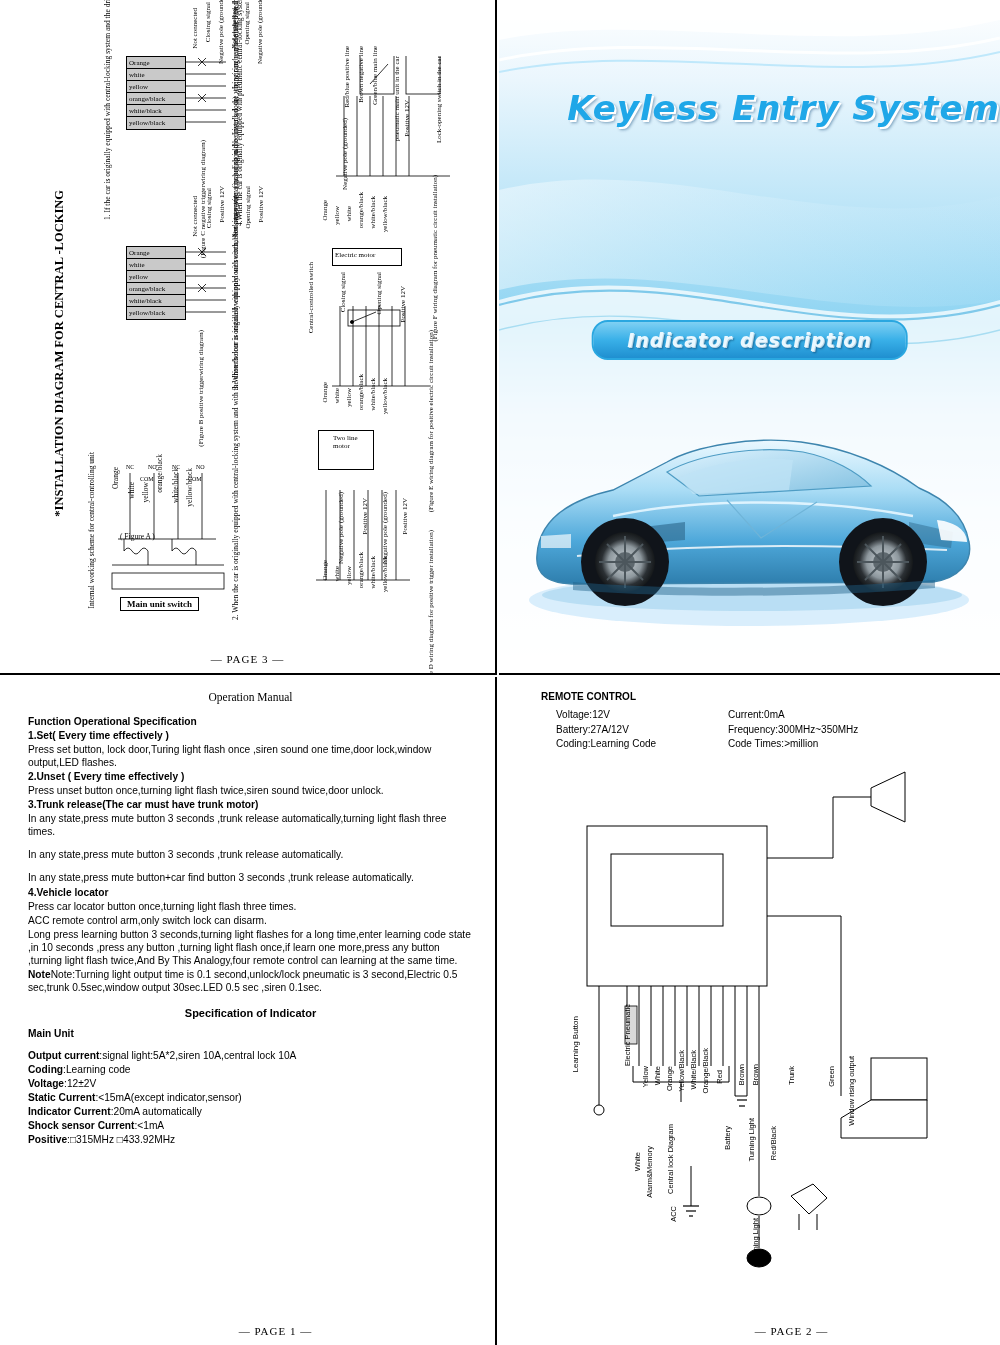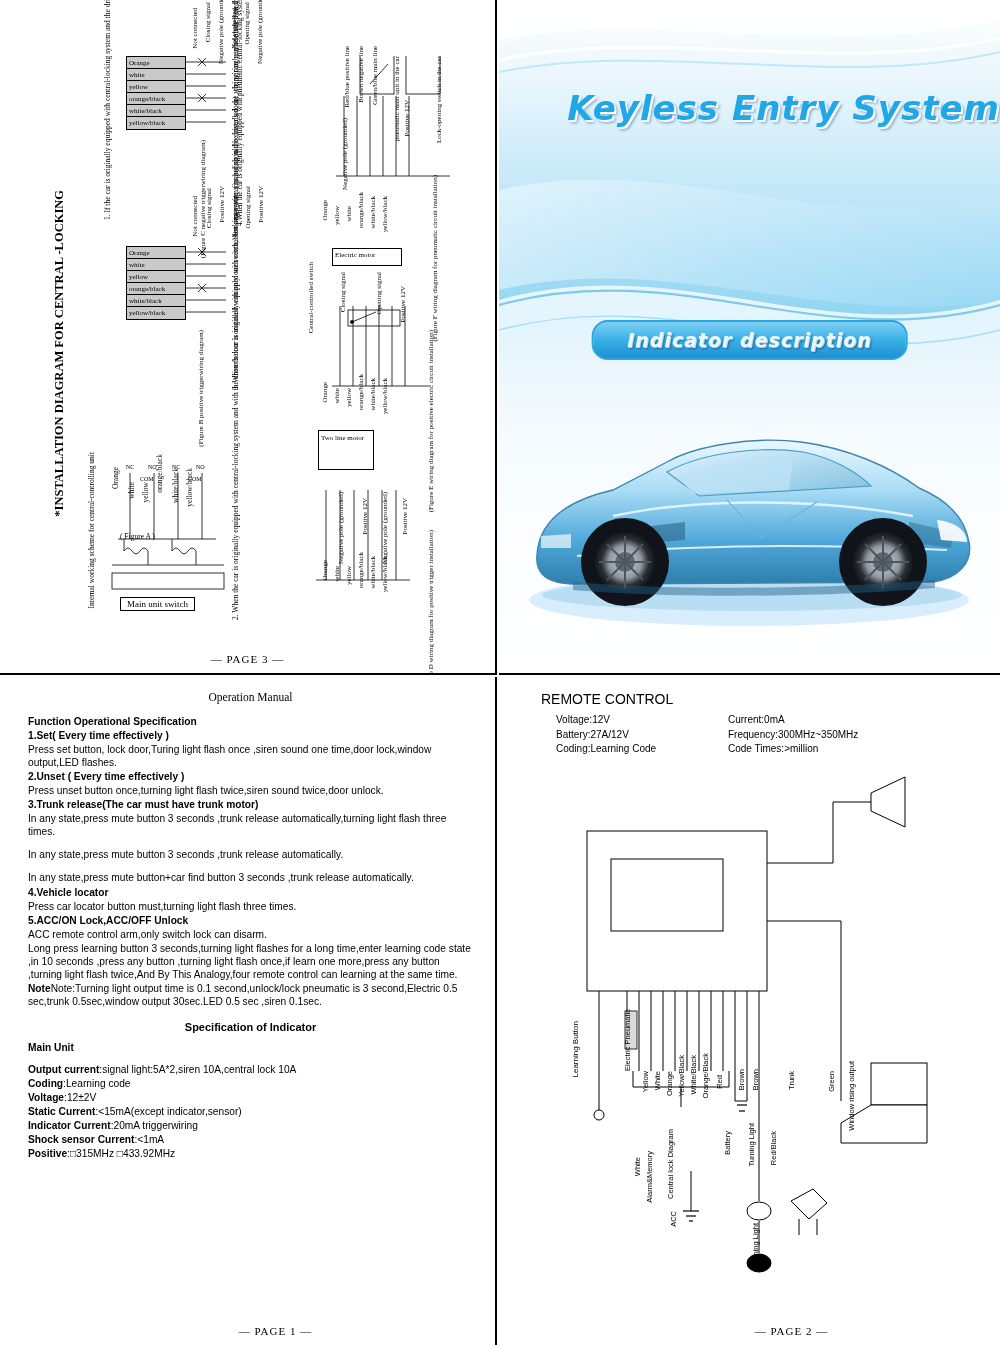"Two line motor" div { padding-left: none -> 12px }
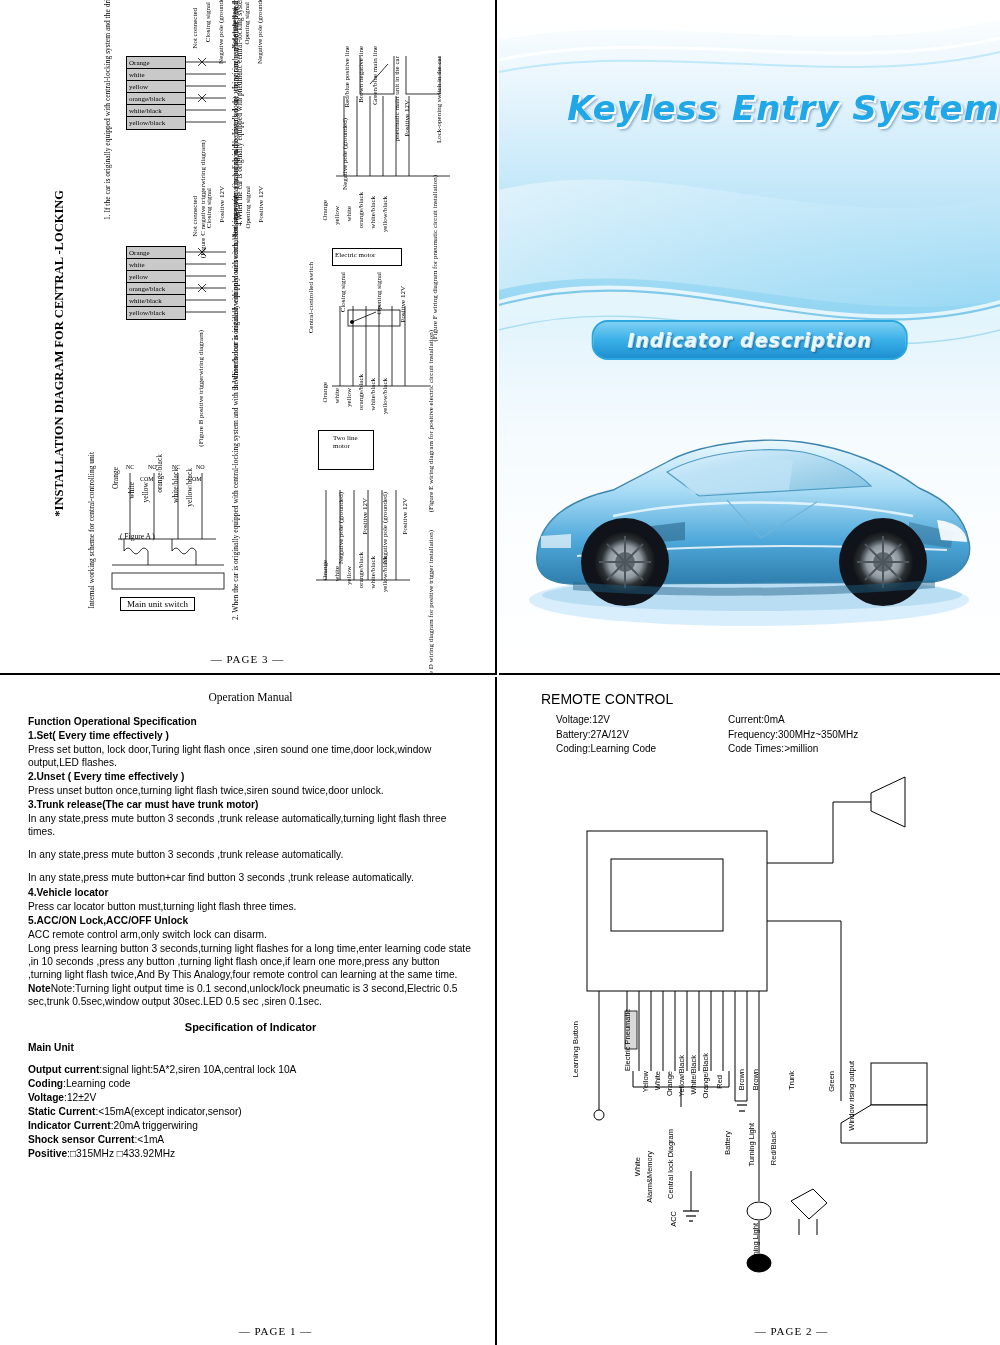"Main unit switch" div { font-weight: none -> bold }
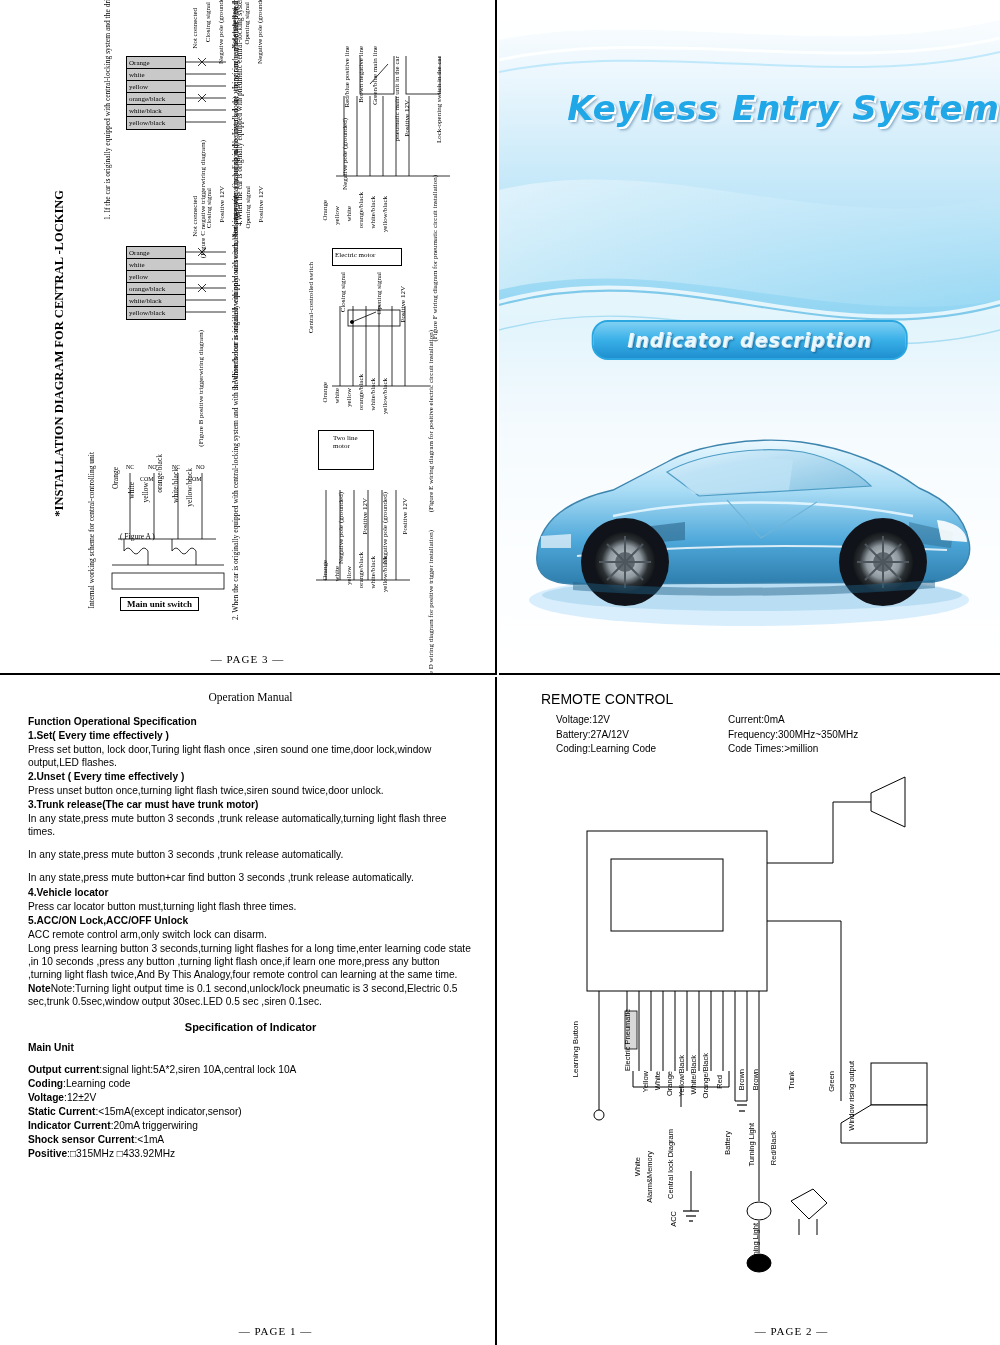"REMOTE CONTROL" #page2 .rc-title { font-size: 14px -> 10px; font-weight: normal -> bold }
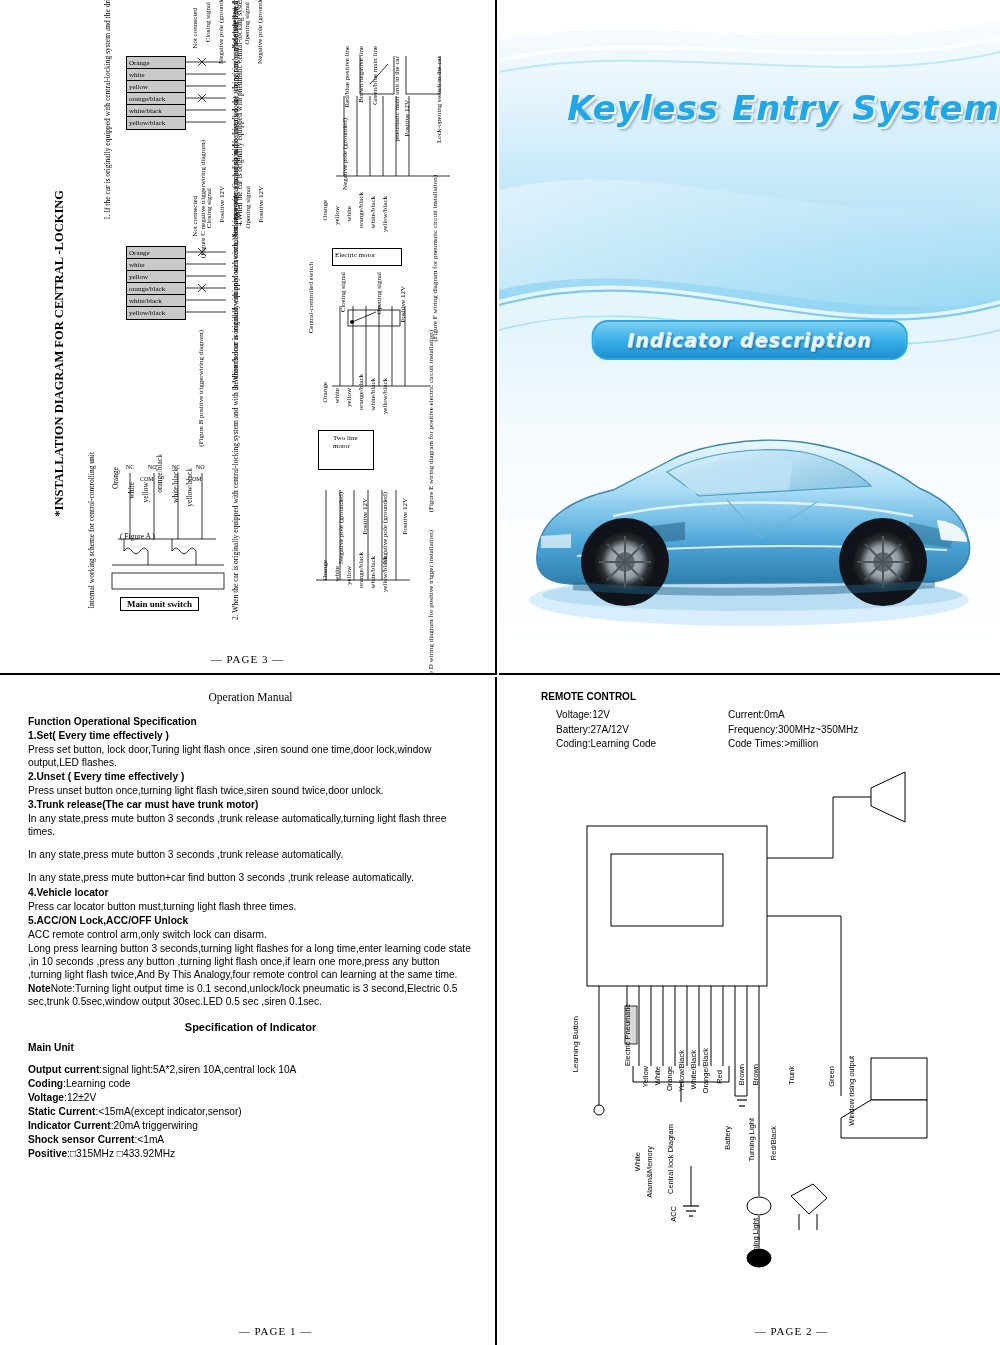"Press car locator button must,turning" p { text: must,turning -> once,turning }
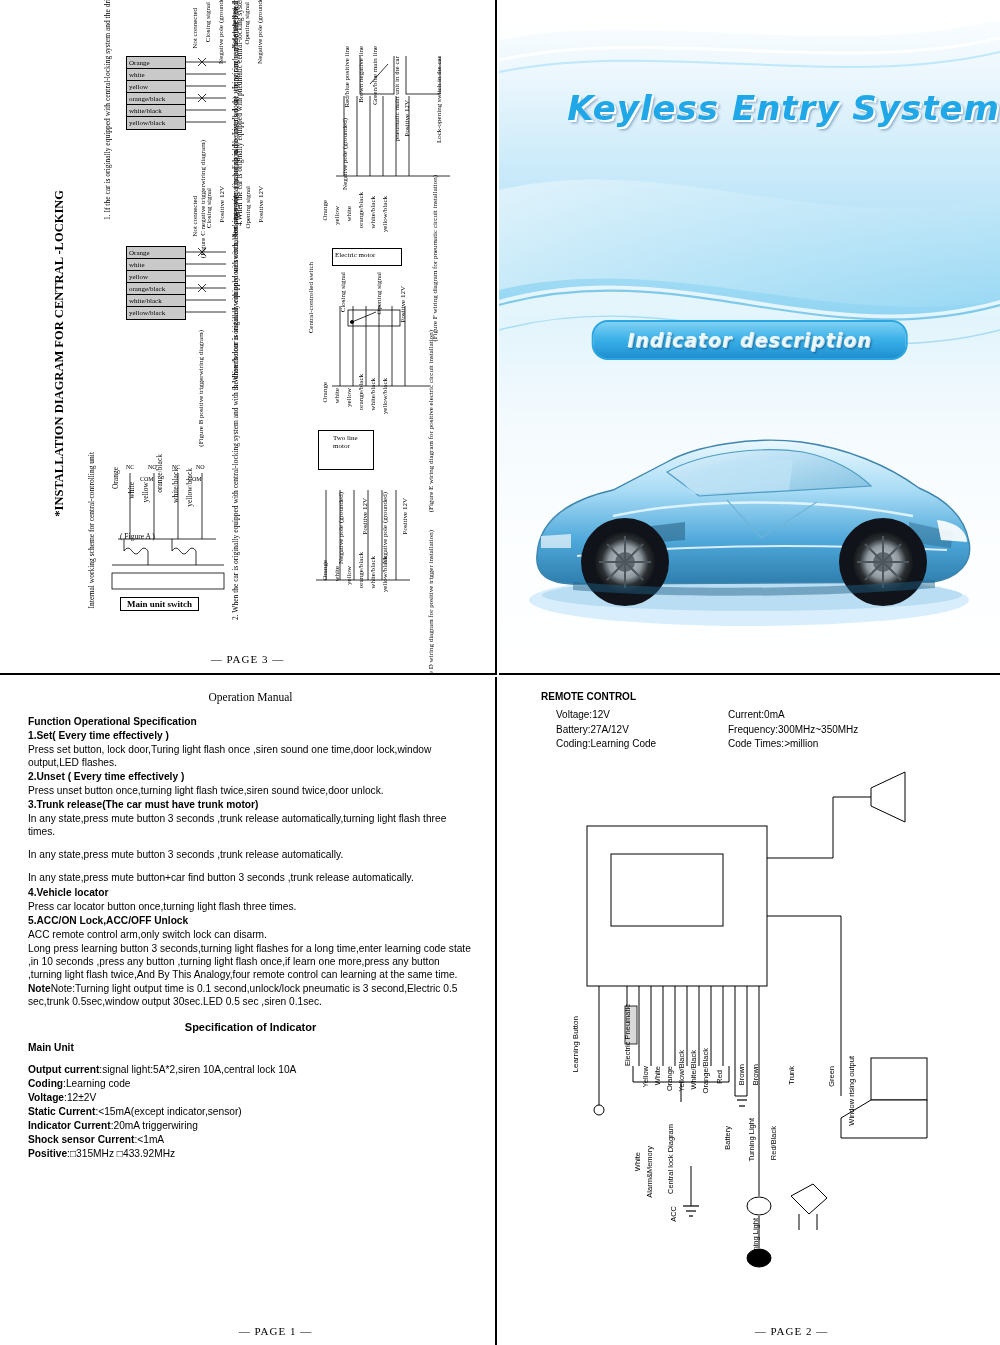"5.ACC/ON Lock,ACC/OFF Unlock" p.h { html: <p>5.ACC/ON Lock,ACC/OFF Unlock</p> -> none }
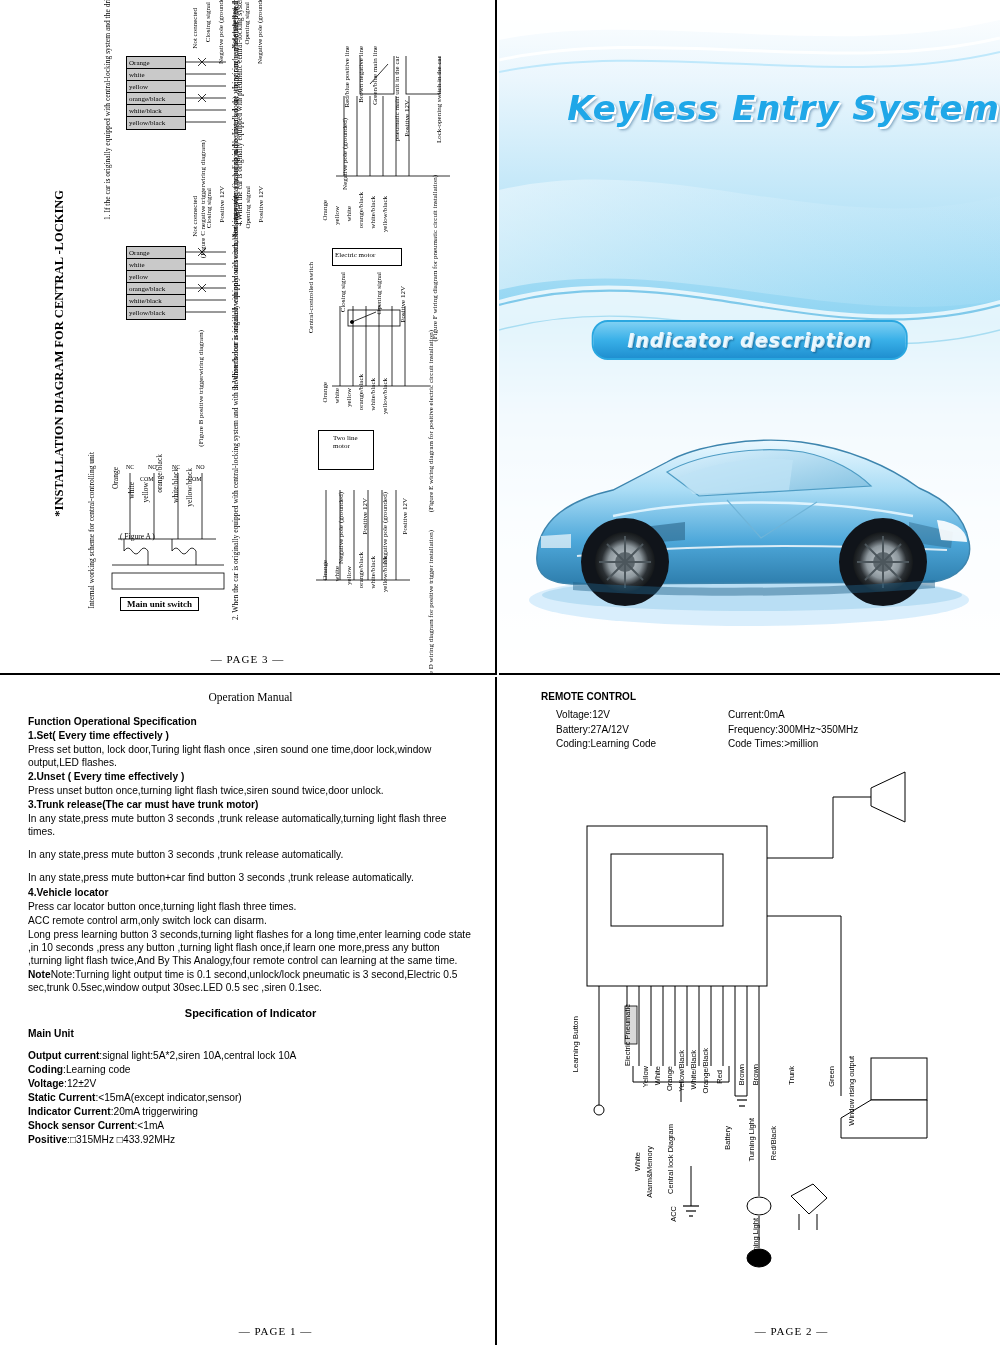":20mA triggerwiring" span { text: triggerwiring -> automatically }
